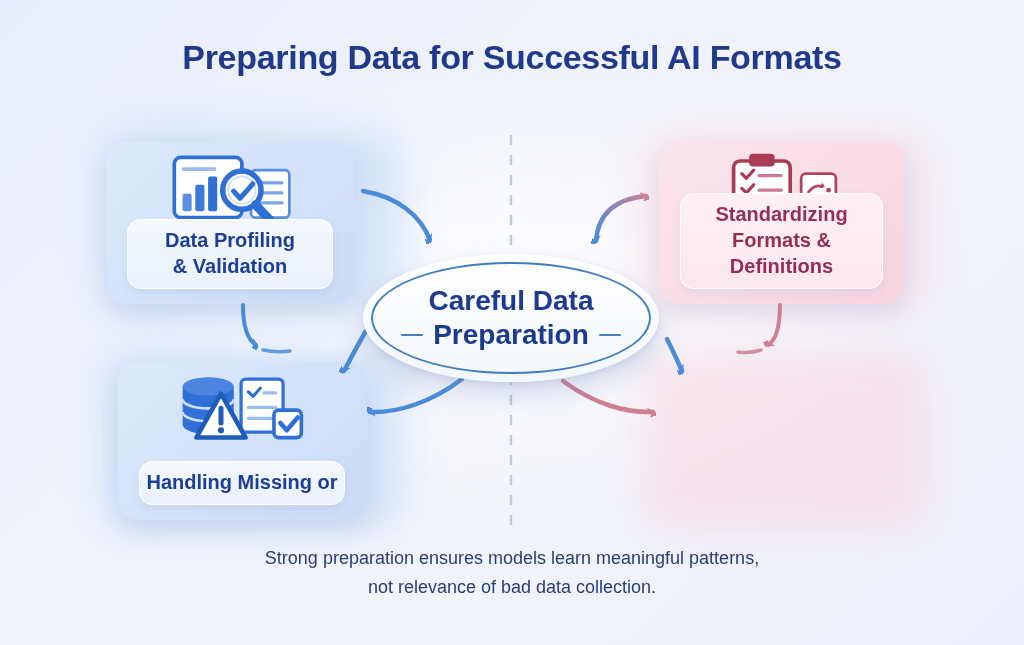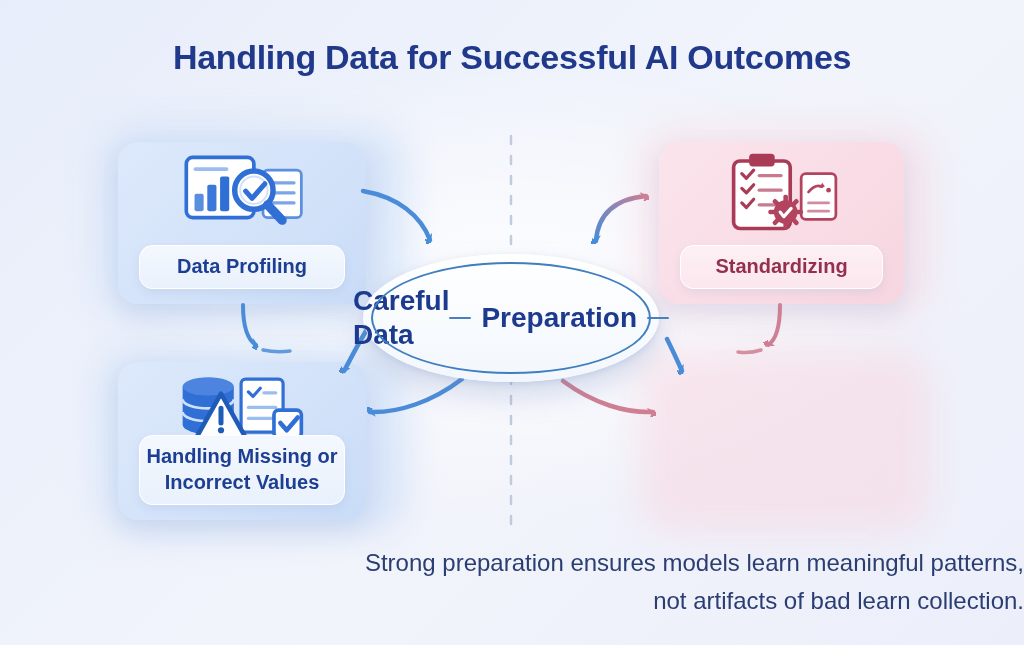"Handling Data for Successful AI" div.page-title { text: Handling Data for Successful AI Outcomes -> Preparing Data for Successful AI Formats }
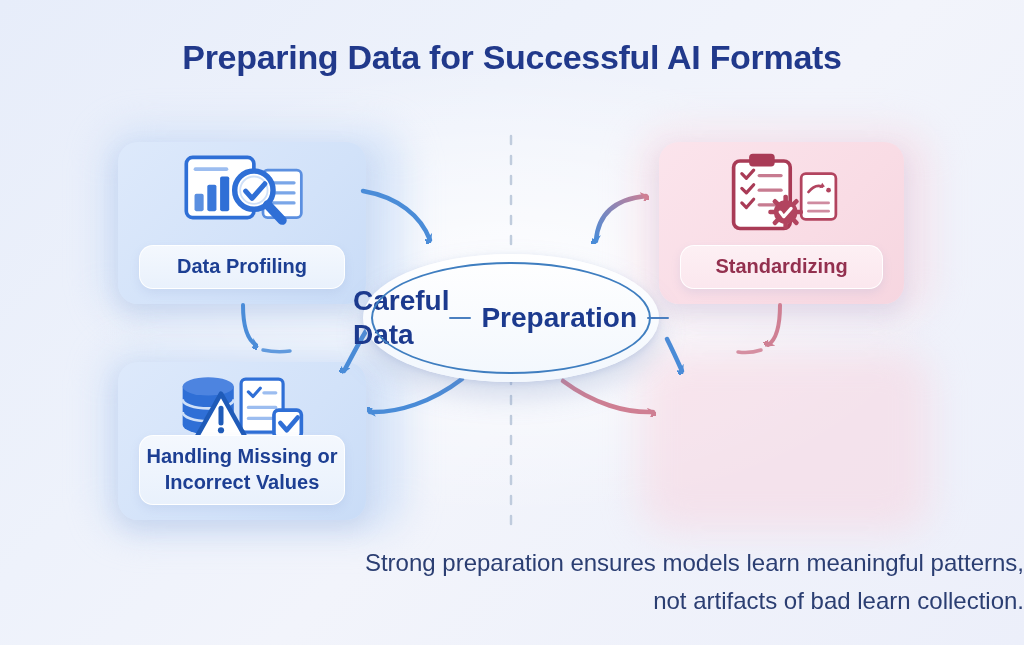"Data Profiling" .node.tl { left: 118px -> 106px }
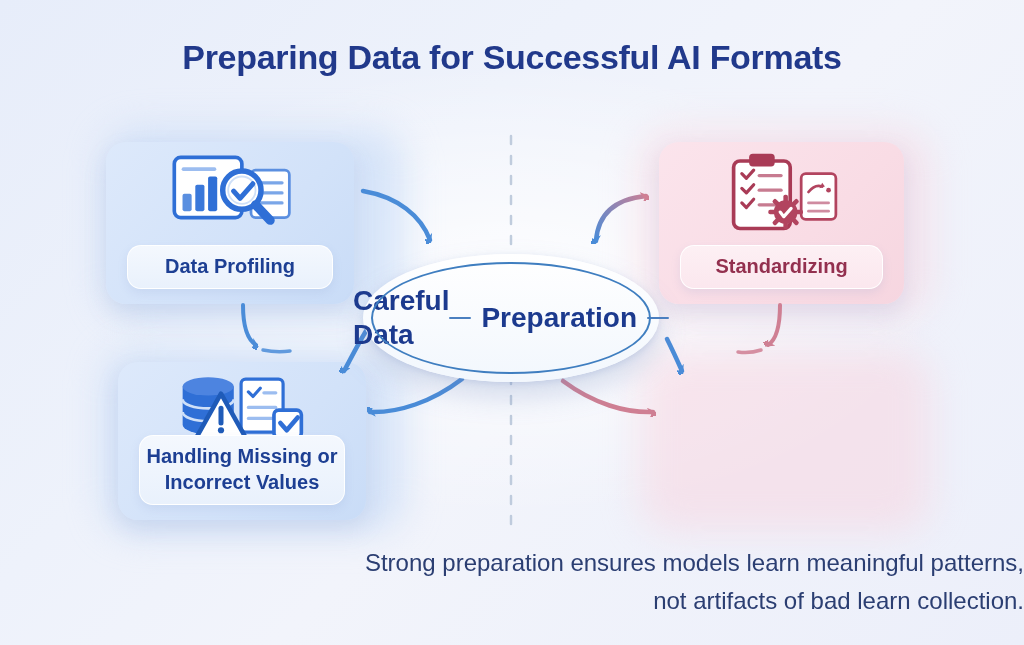"Formats & Definitions" div.l2 { html: none -> <div>Formats &amp; Definitions</div> }
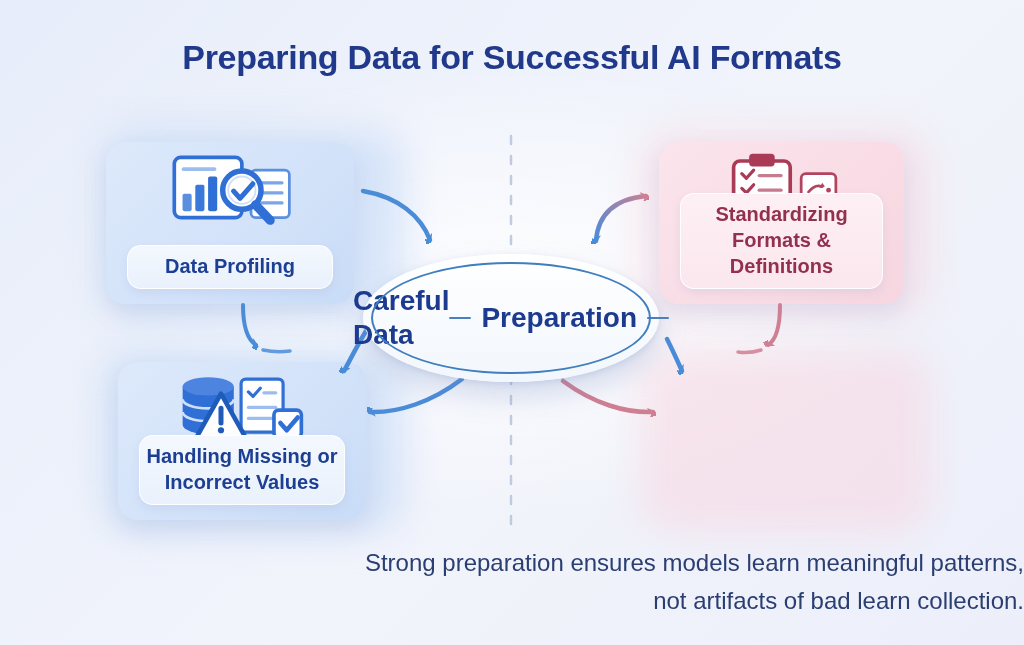"& Validation" div.l2 { html: none -> <div>&amp; Validation</div> }
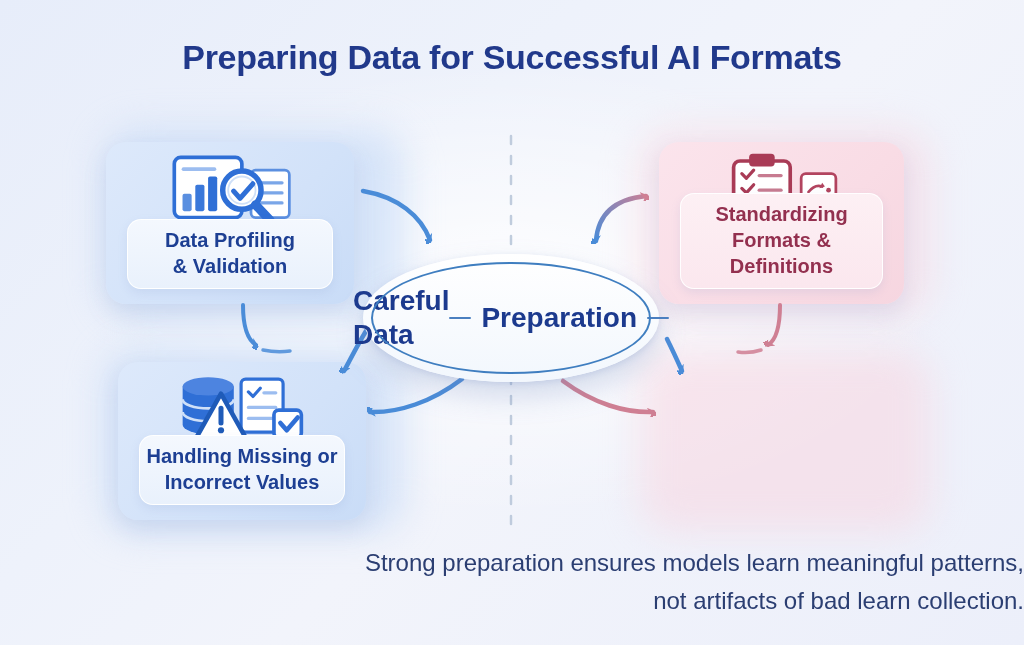"Careful Data" .center-oval { flex-direction: row -> column }
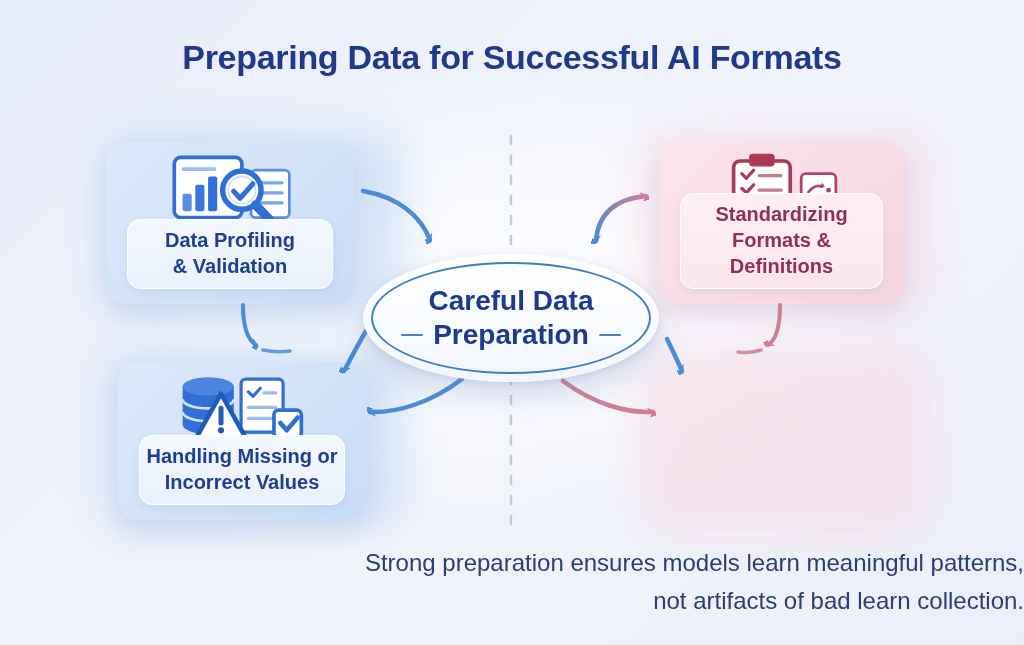"Incorrect Values" div.l2 { html: <div>Incorrect Values</div> -> none }
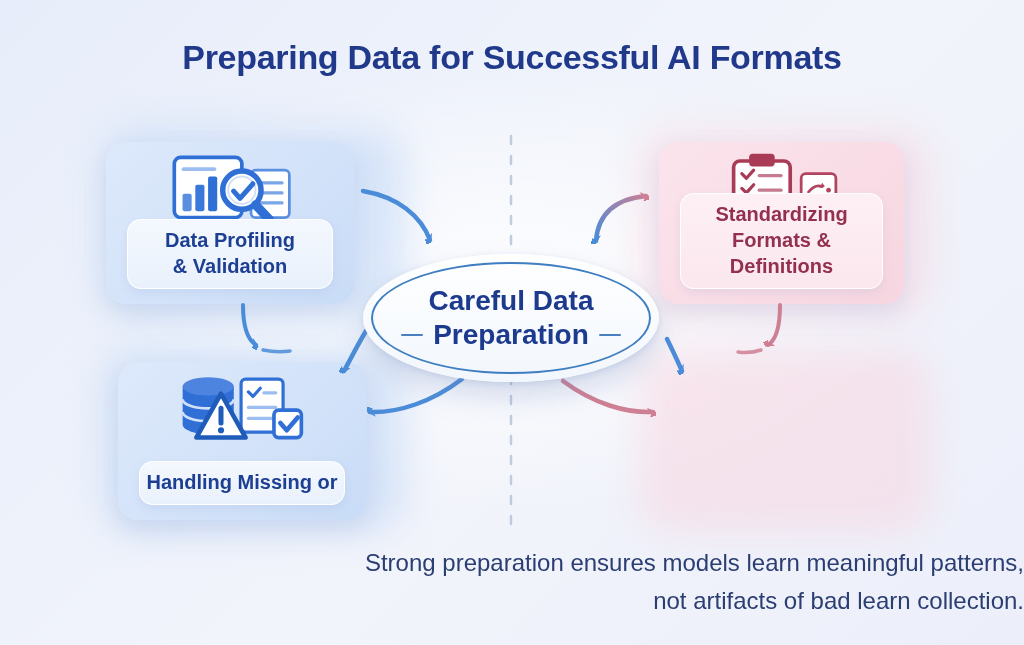"Strong preparation ensures models learn" .footer { font-size: 24px -> 18px; text-align: right -> center }
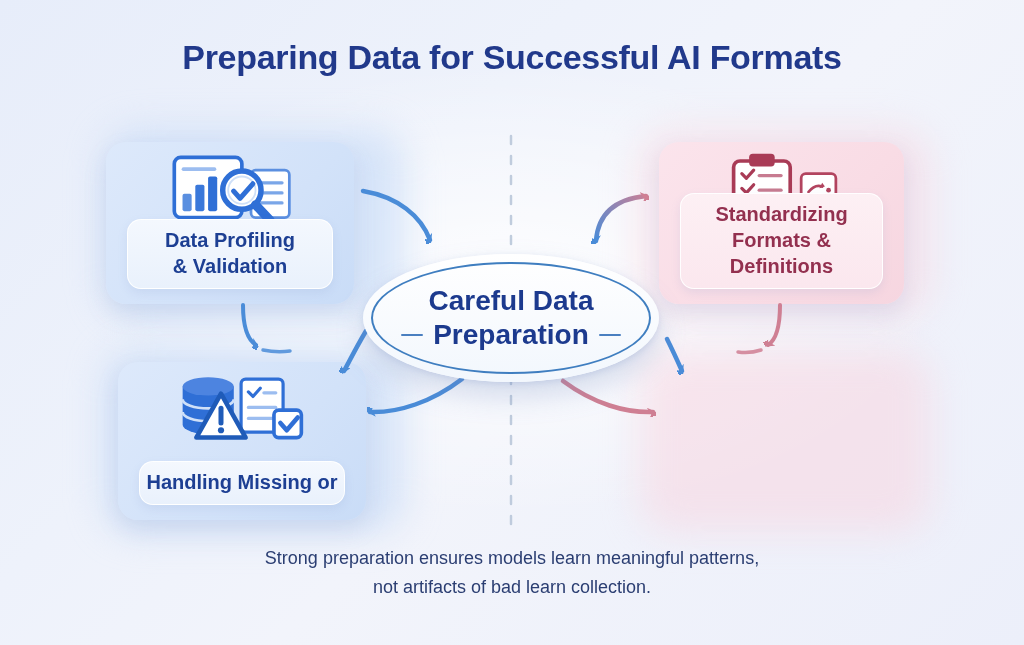"not artifacts of bad learn" div { text: artifacts of bad learn -> relevance of bad data }
